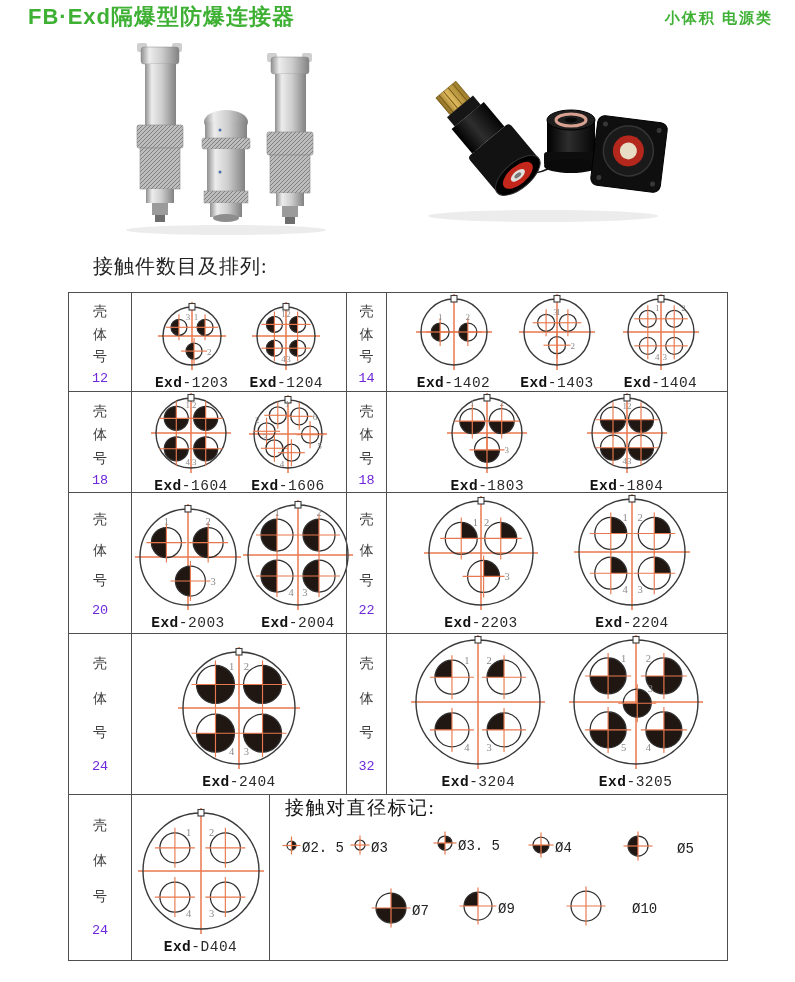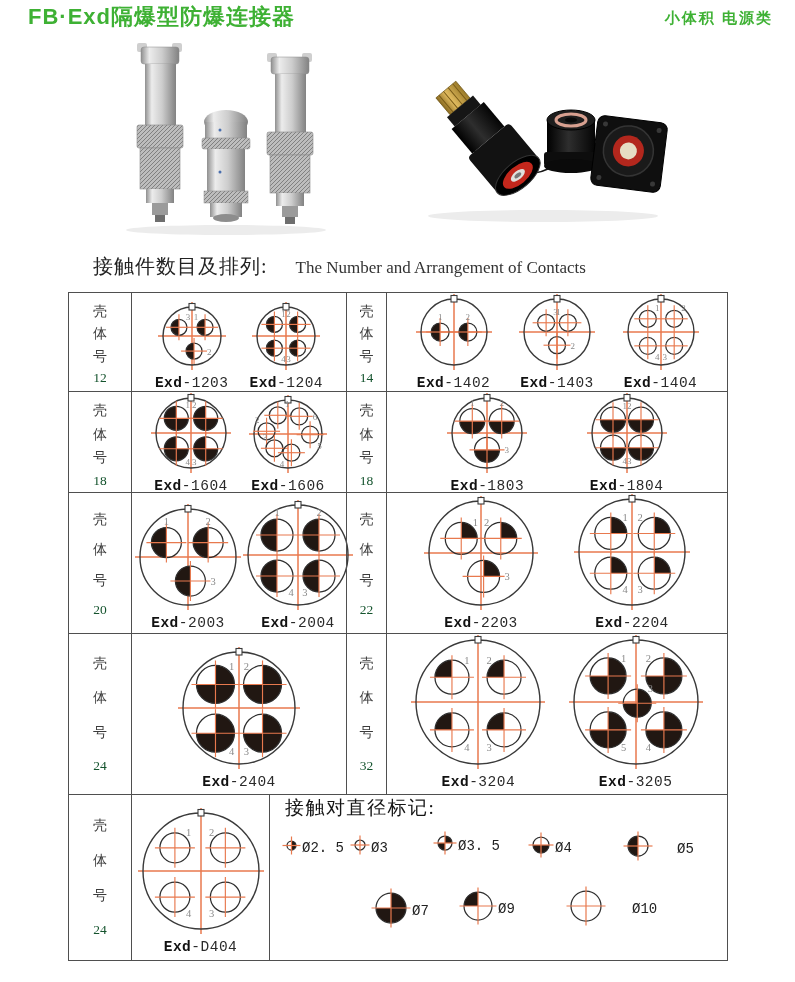"The Number and Arrangement of" span.section-en { html: <span>The Number and Arrangement of Contacts</span> -> none }
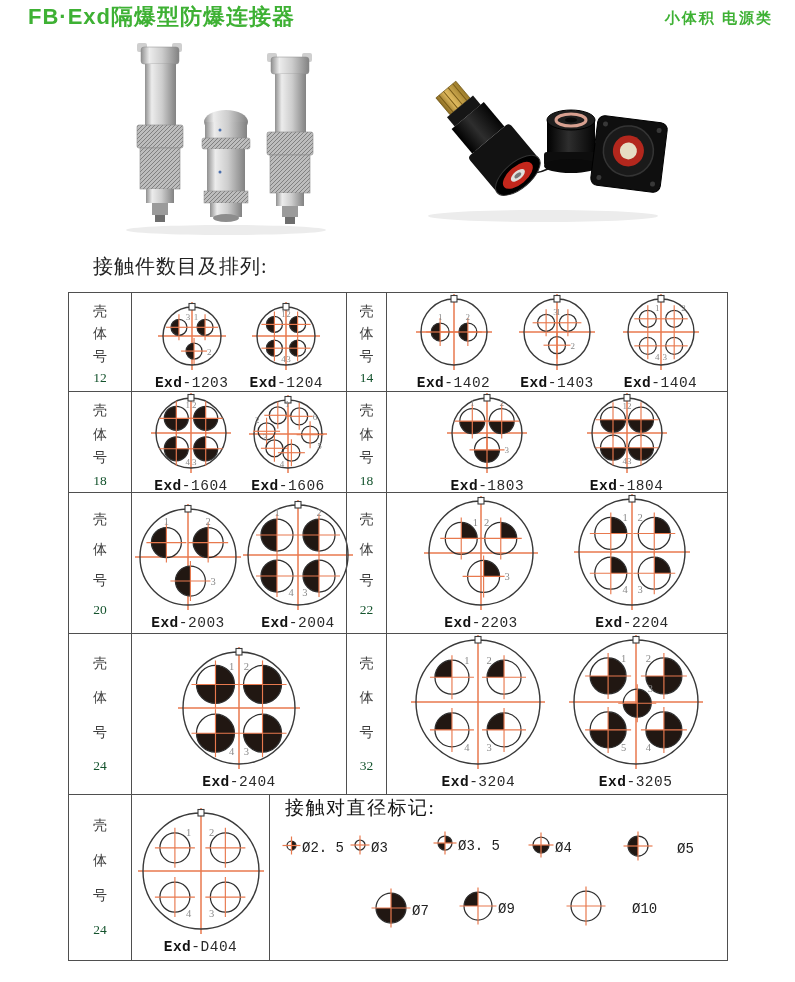"12" .lblcell .shell-no { color: #14532d -> #6d28d9; font-family: Liberation Serif, serif -> Liberation Mono, monospace }
